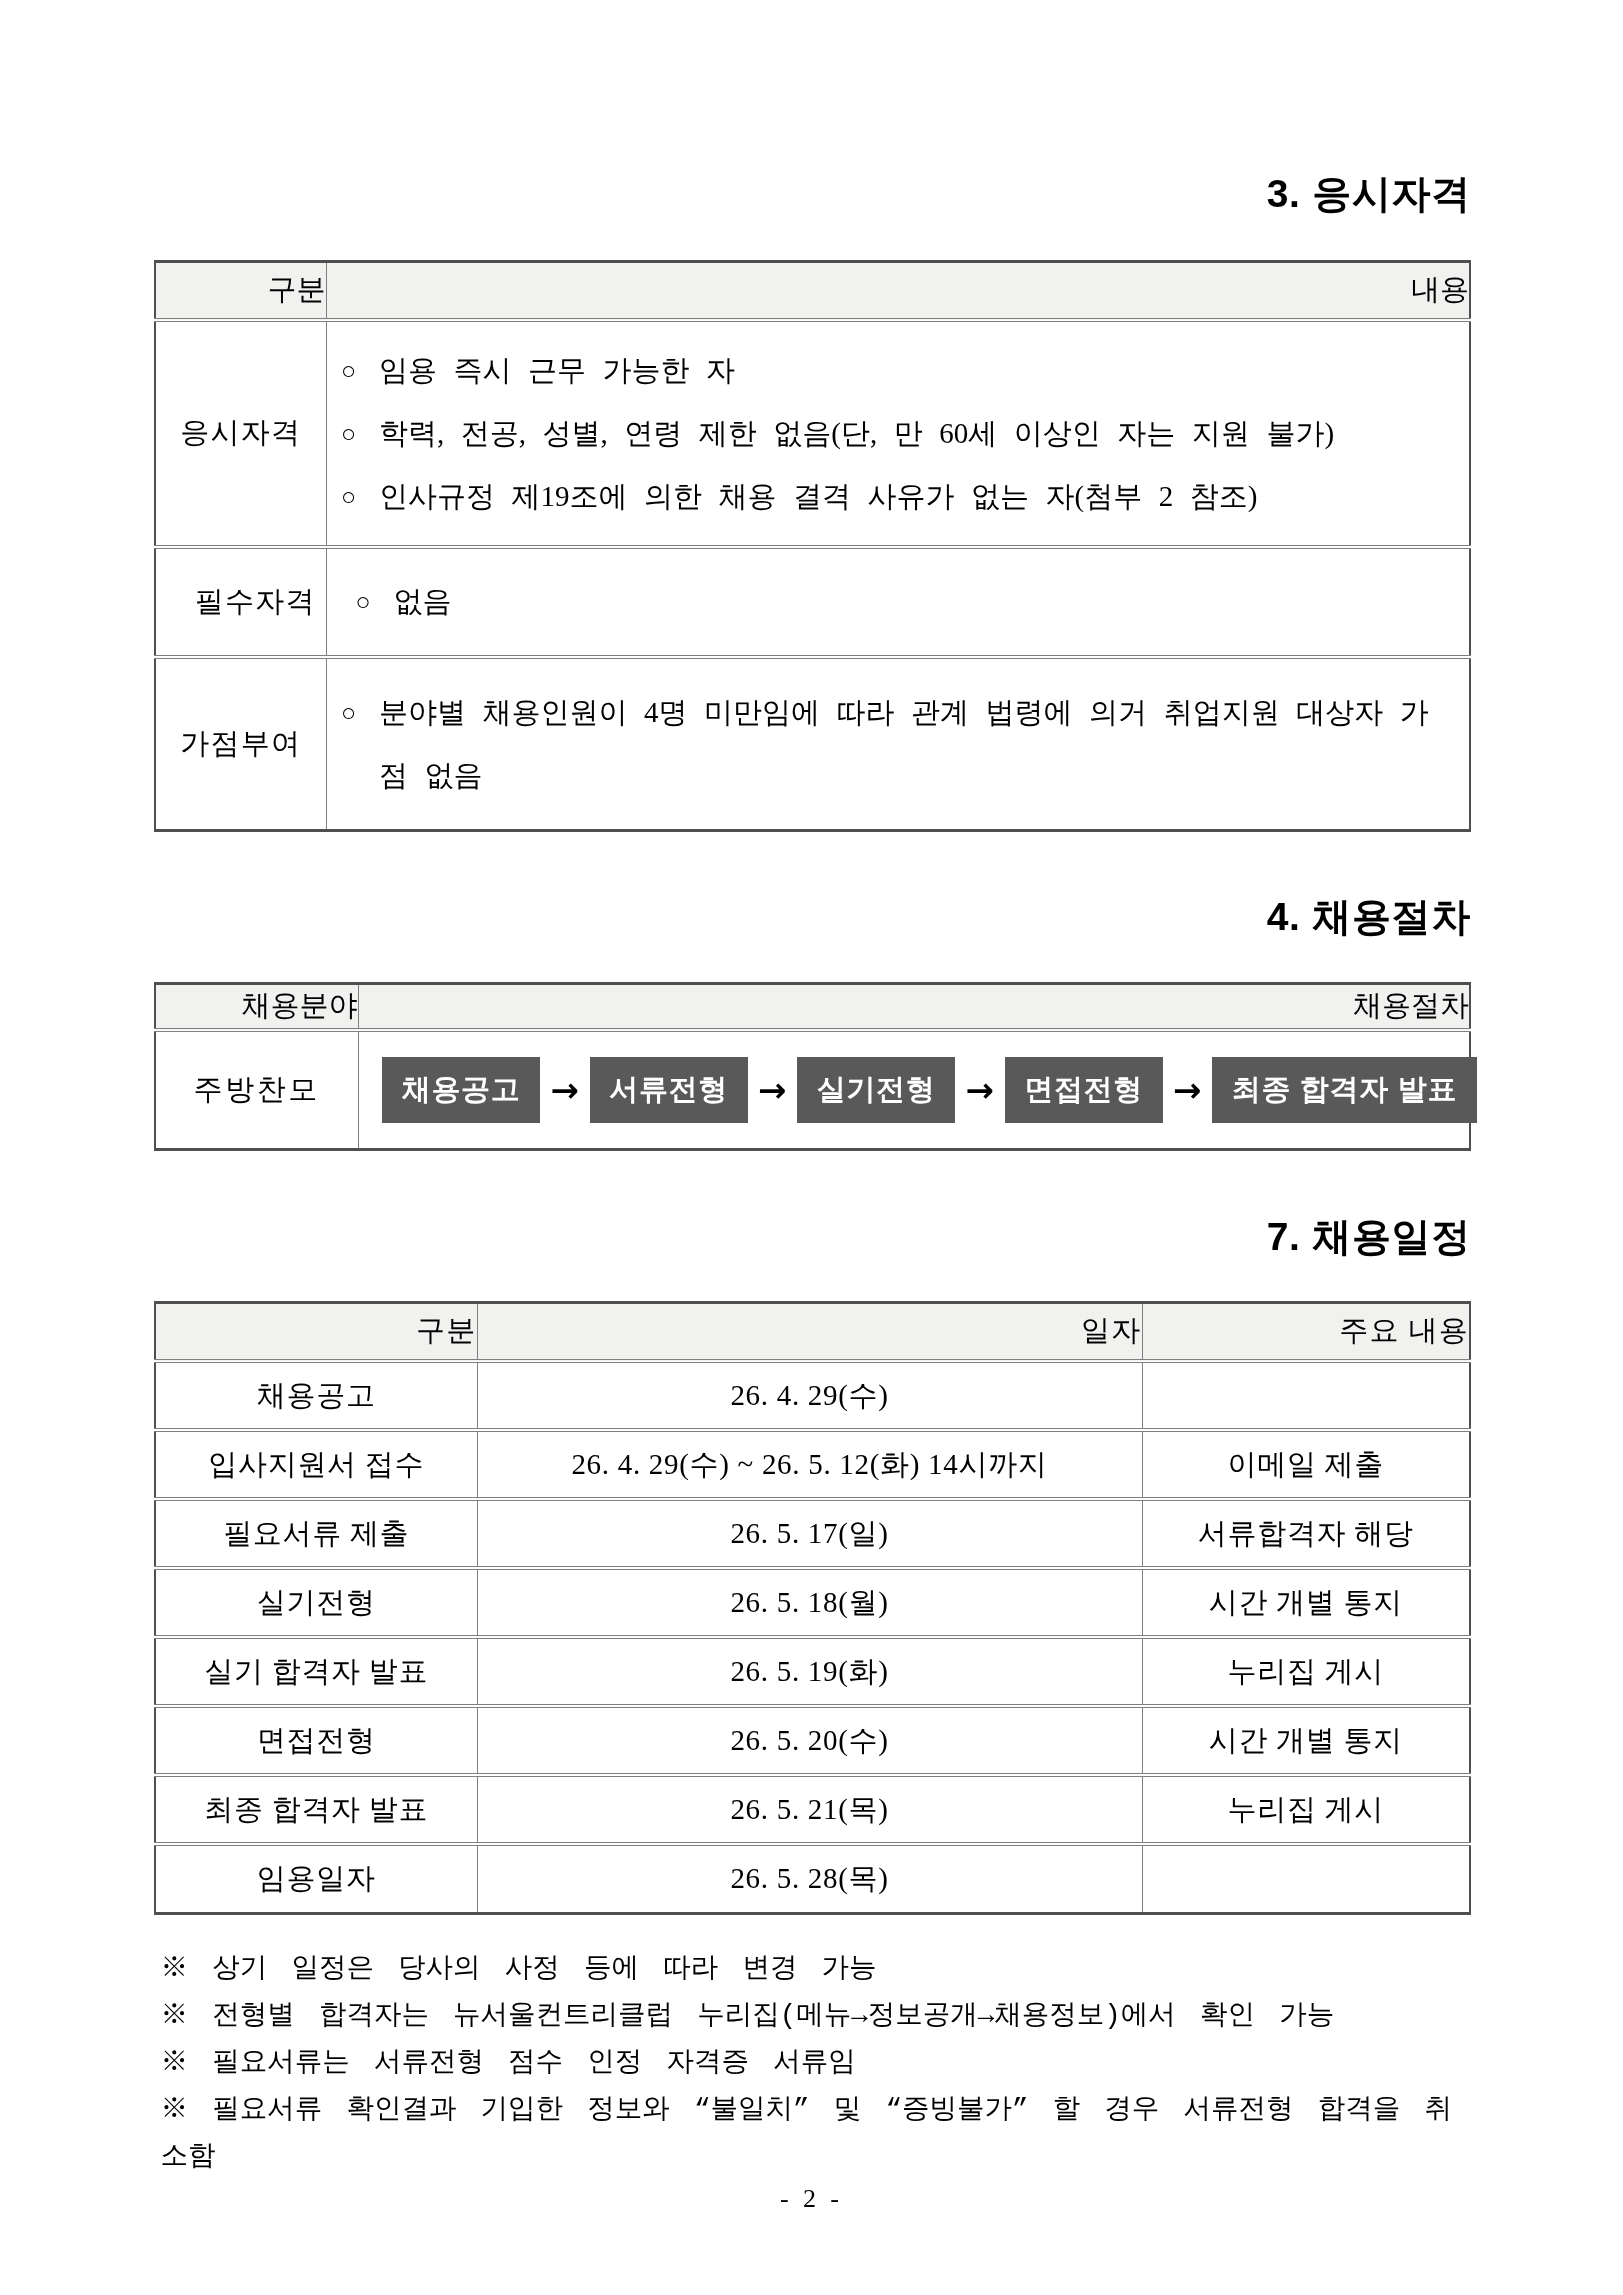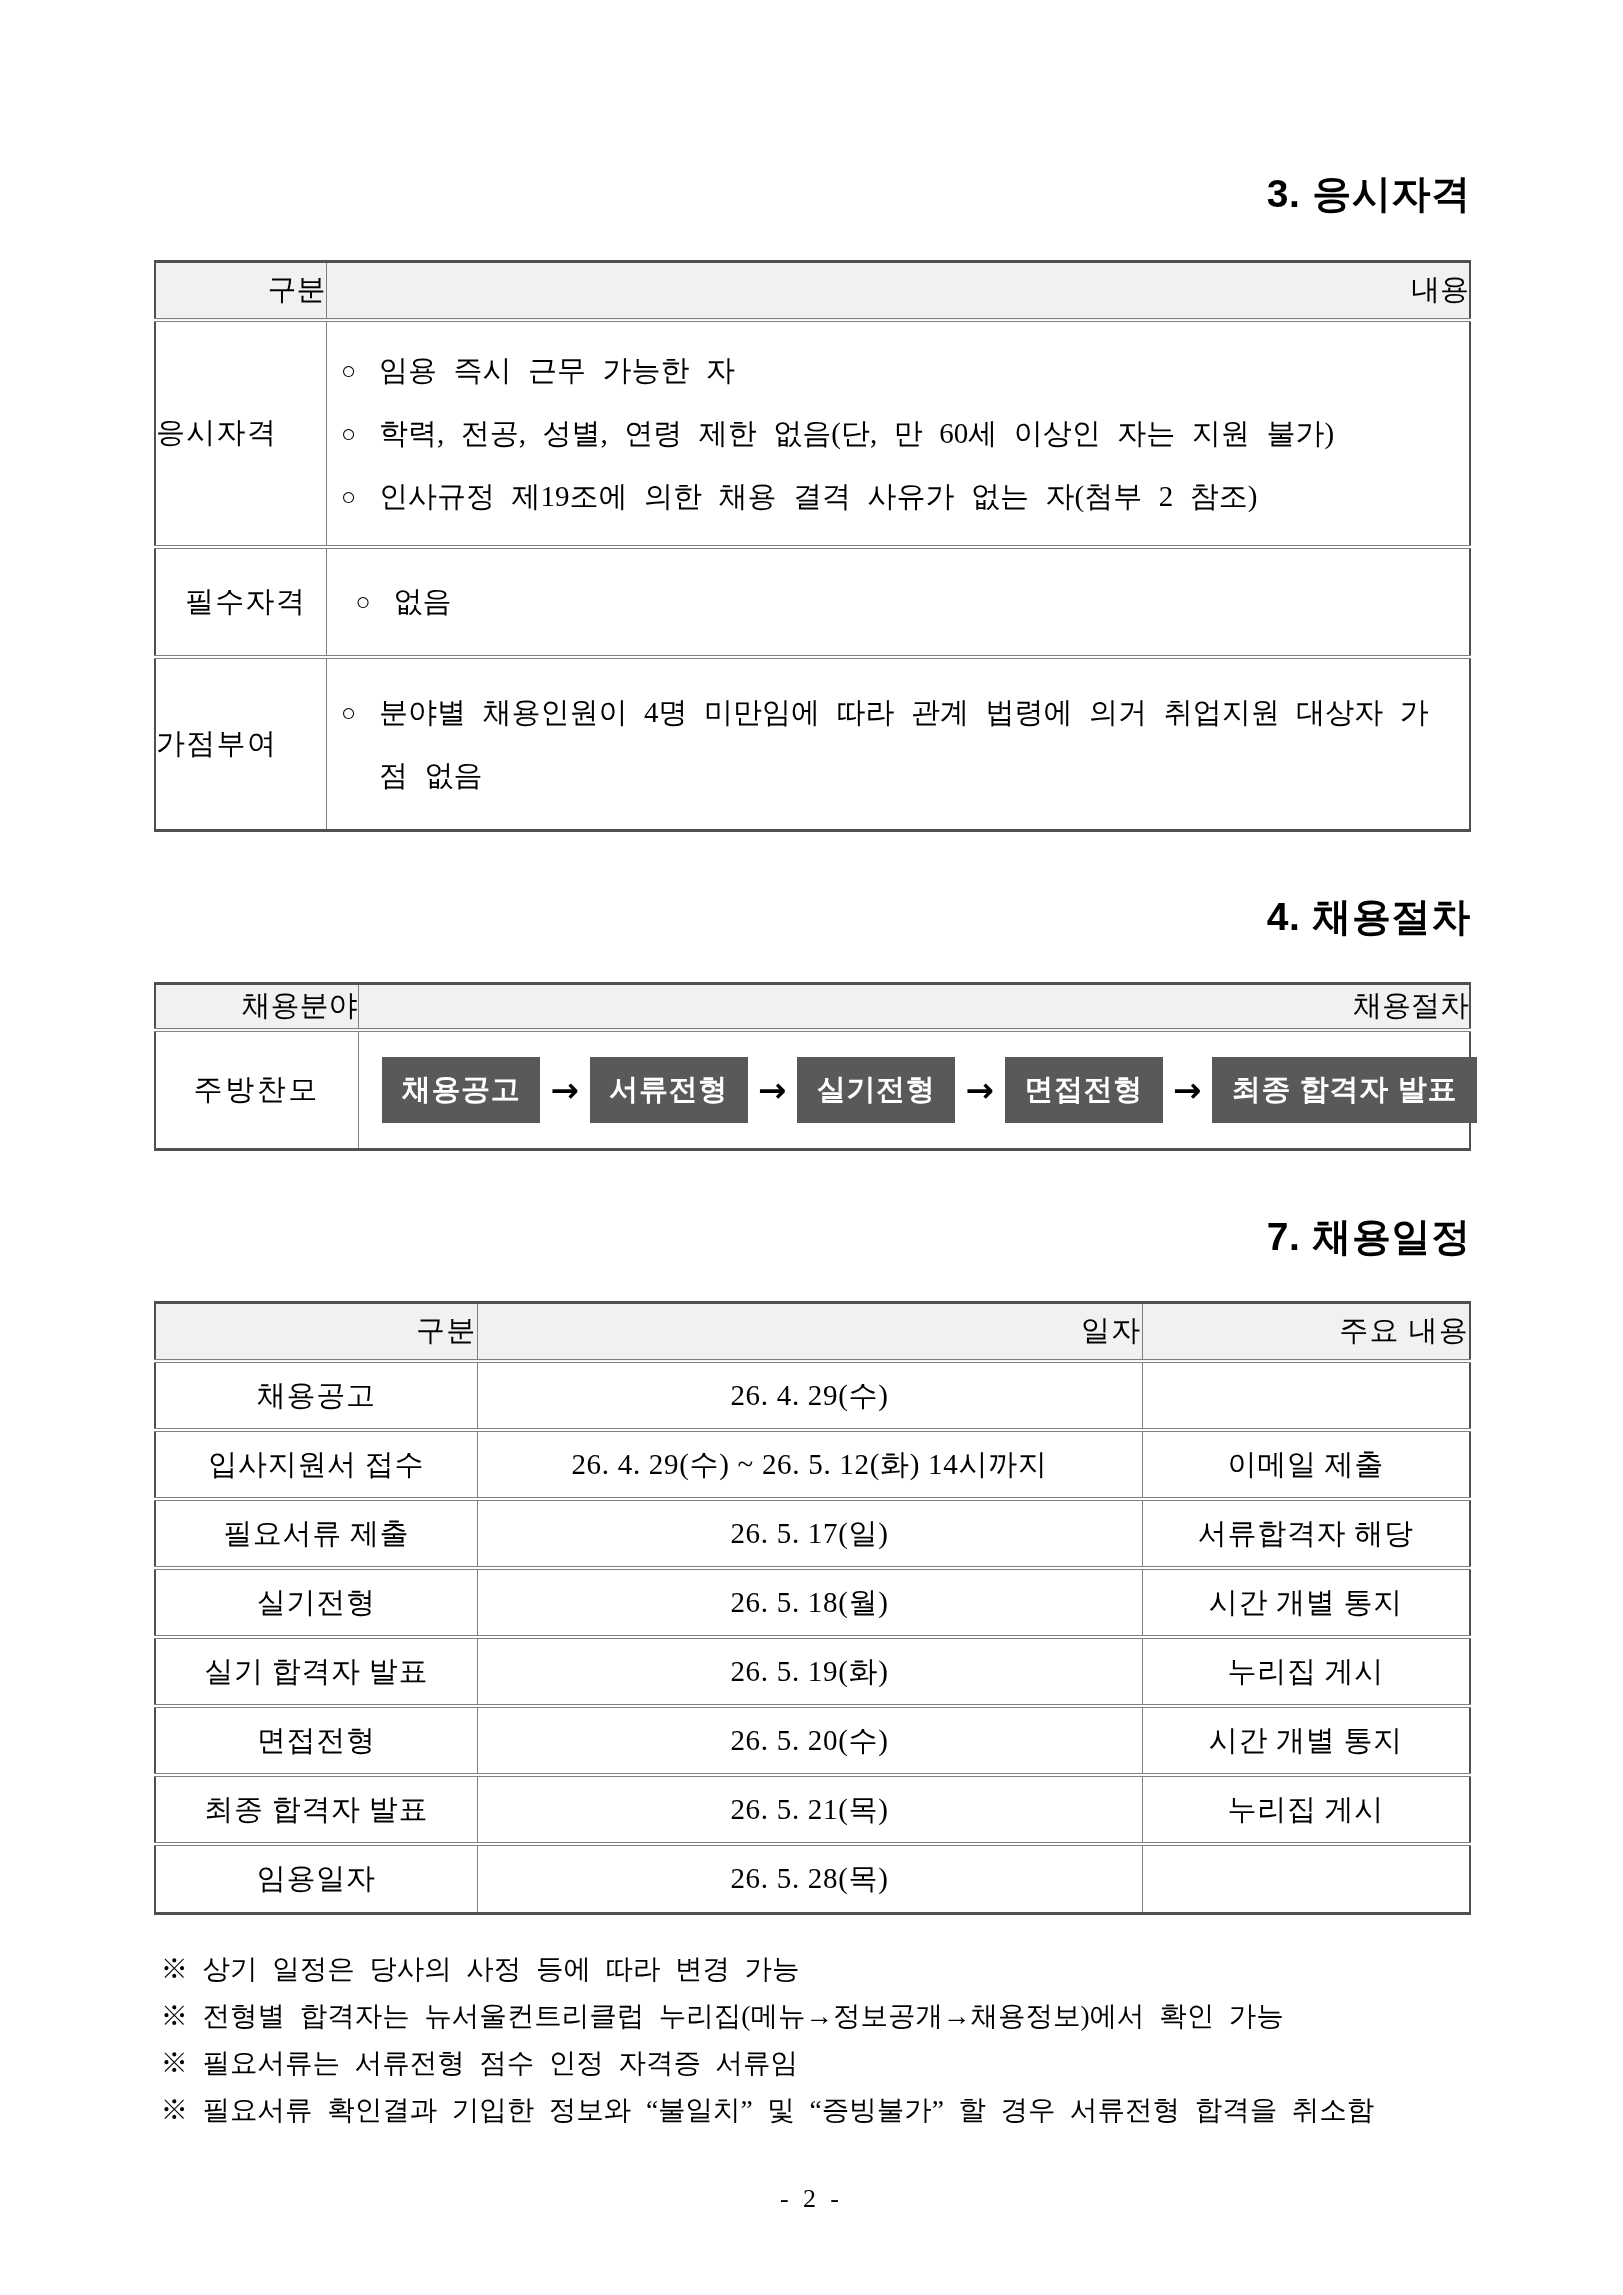"응시자격" .t-elig .label-cell { text-align: none -> center }
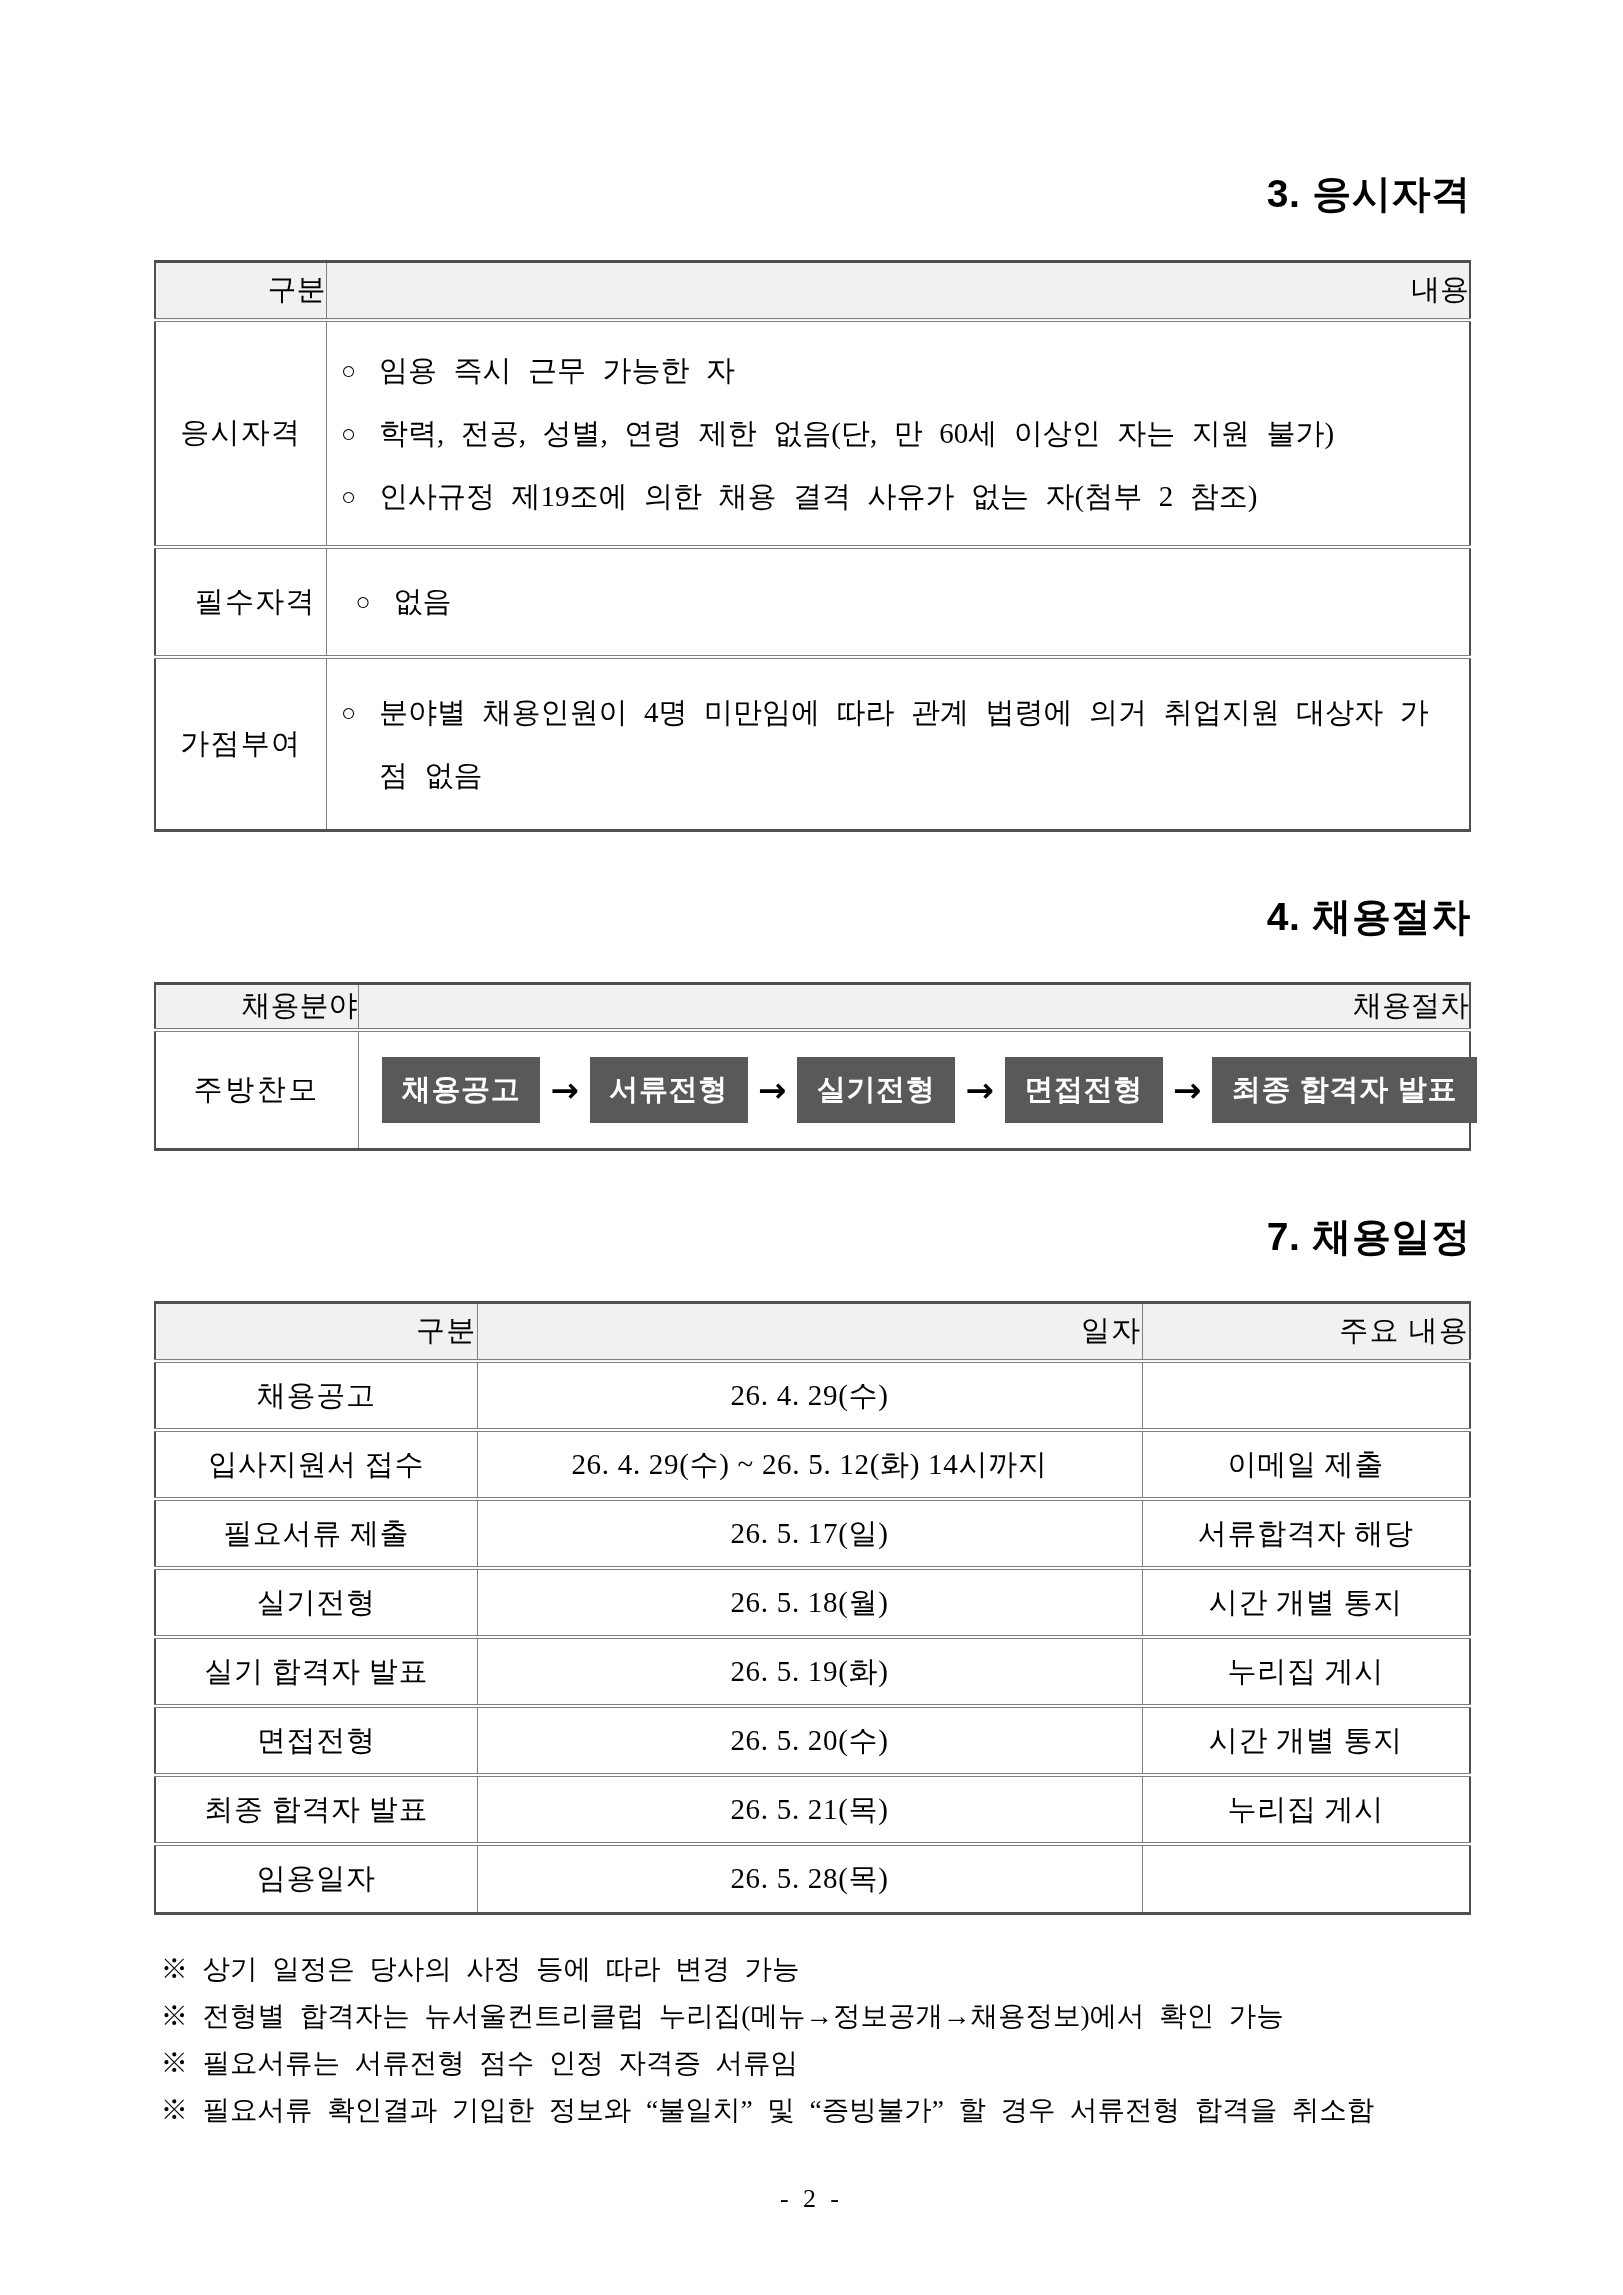"※ 상기 일정은 당사의 사정" .footnotes { font-family: Liberation Serif, serif -> Liberation Mono, monospace }
